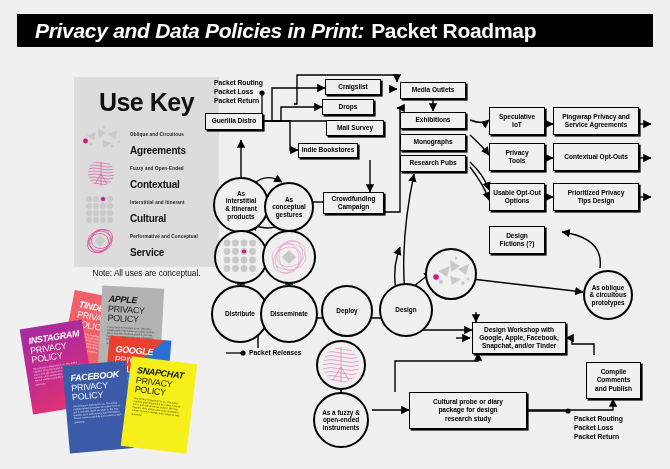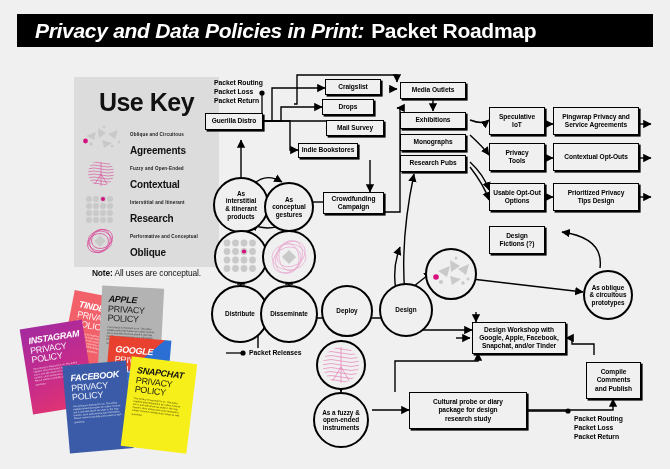"Research" span.key-main { text: Research -> Cultural }
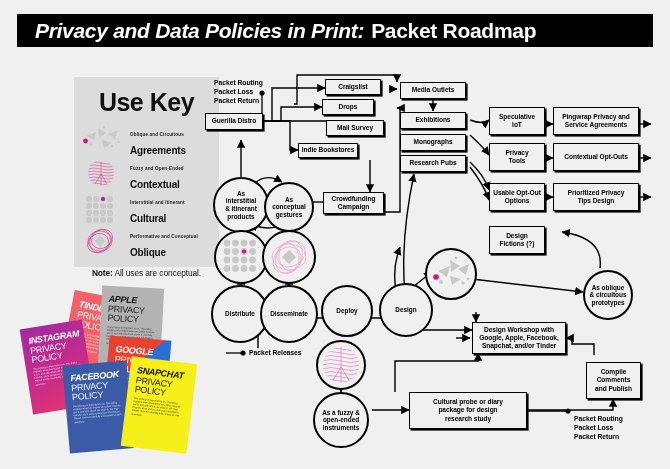"Oblique" span.key-main { text: Oblique -> Service }
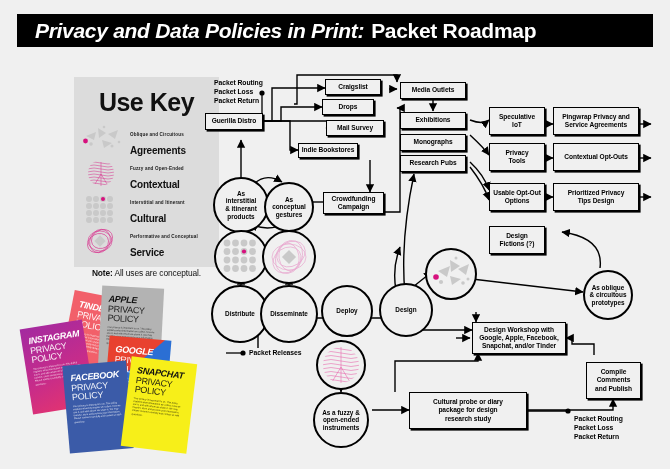"Note:" .key-note b { font-weight: bold -> normal }
